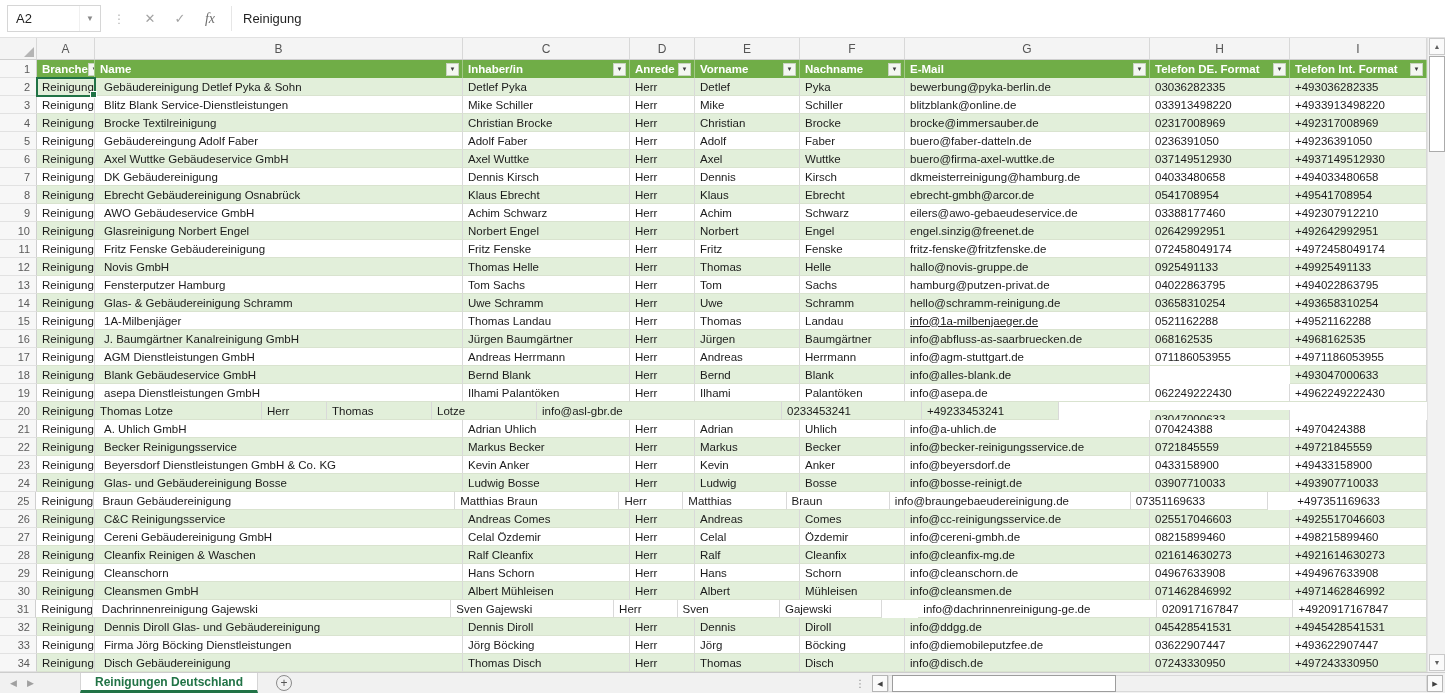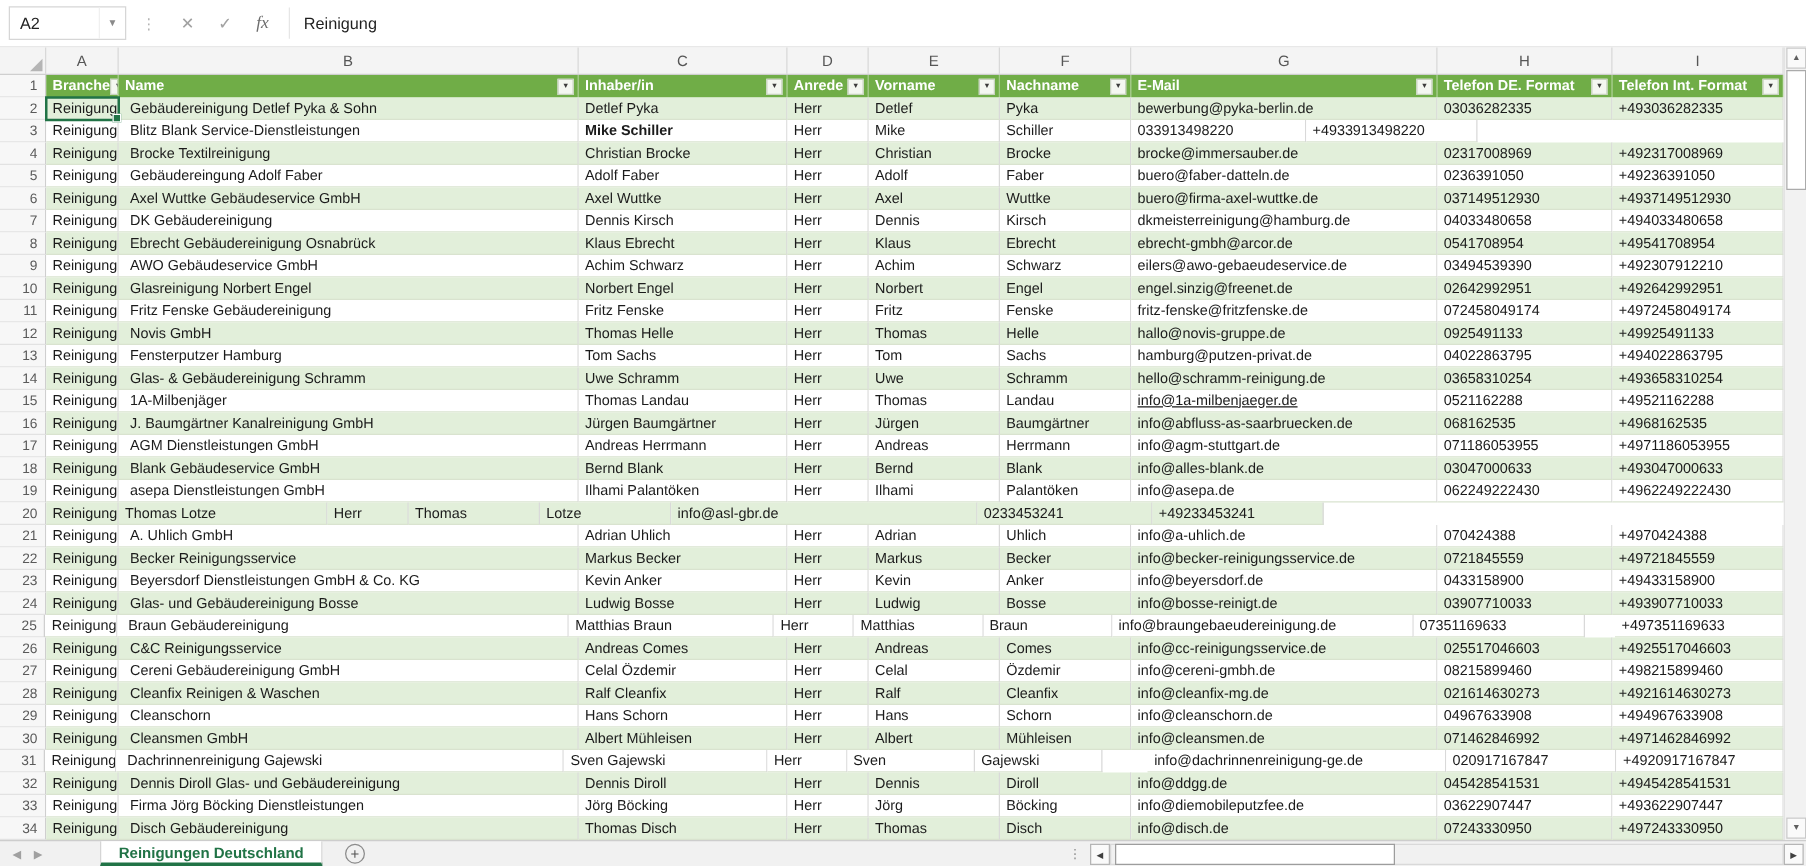"Mike Schiller" div.cell { font-weight: bold -> none }
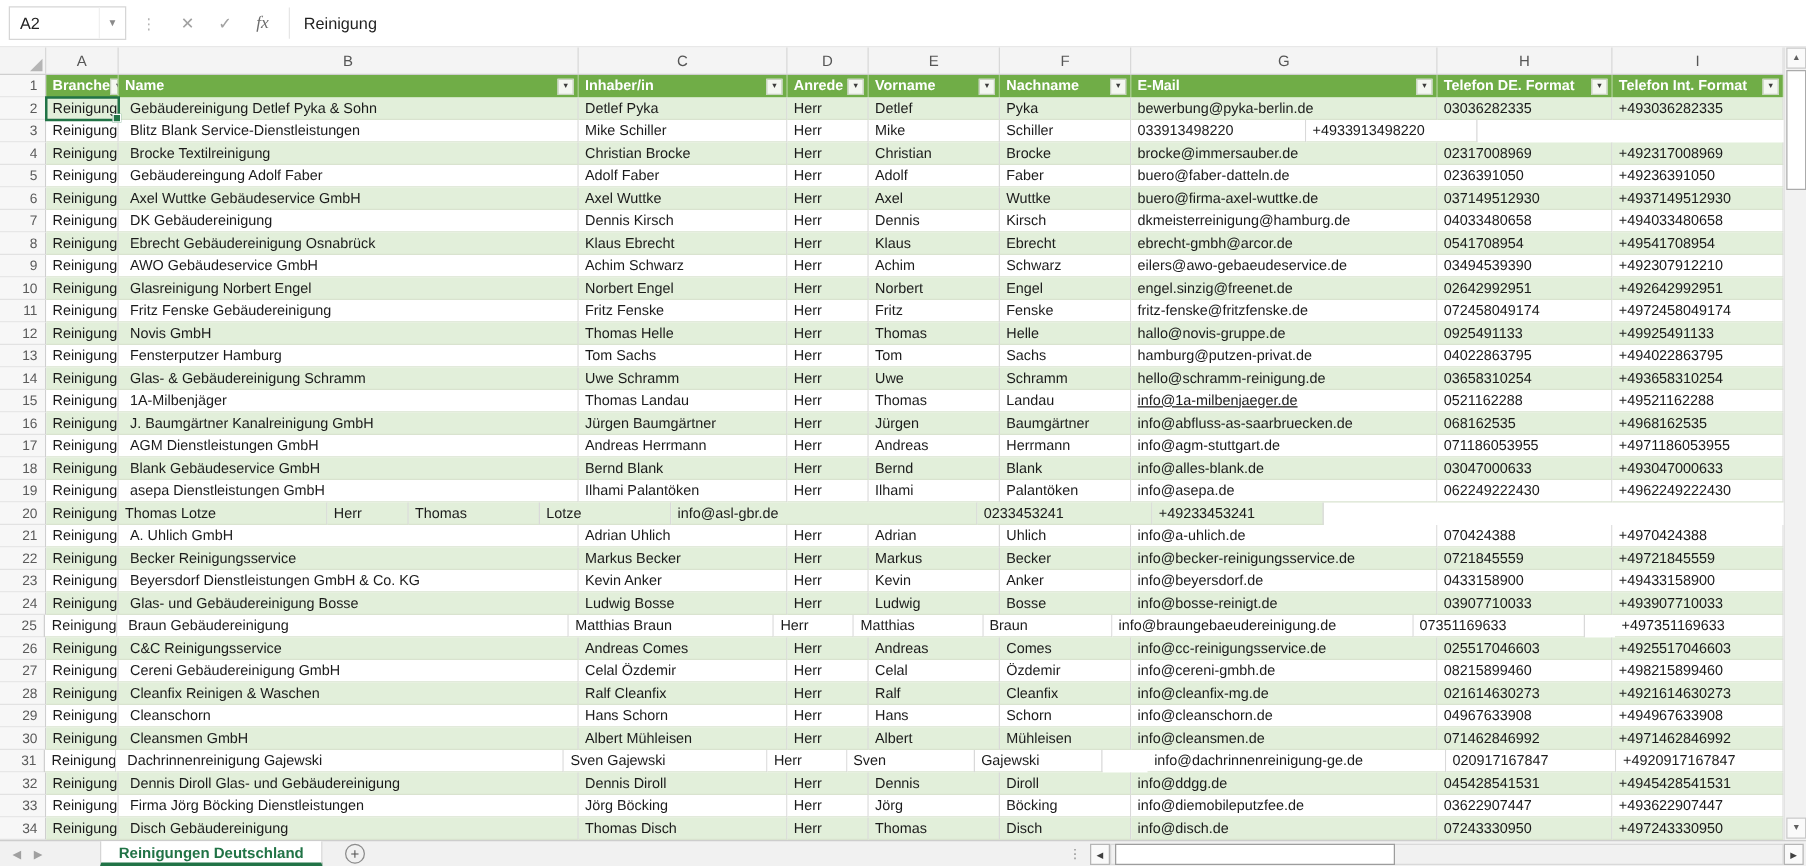"blitzblank@online.de" div.cell { html: none -> <div>blitzblank@online.de</div> }
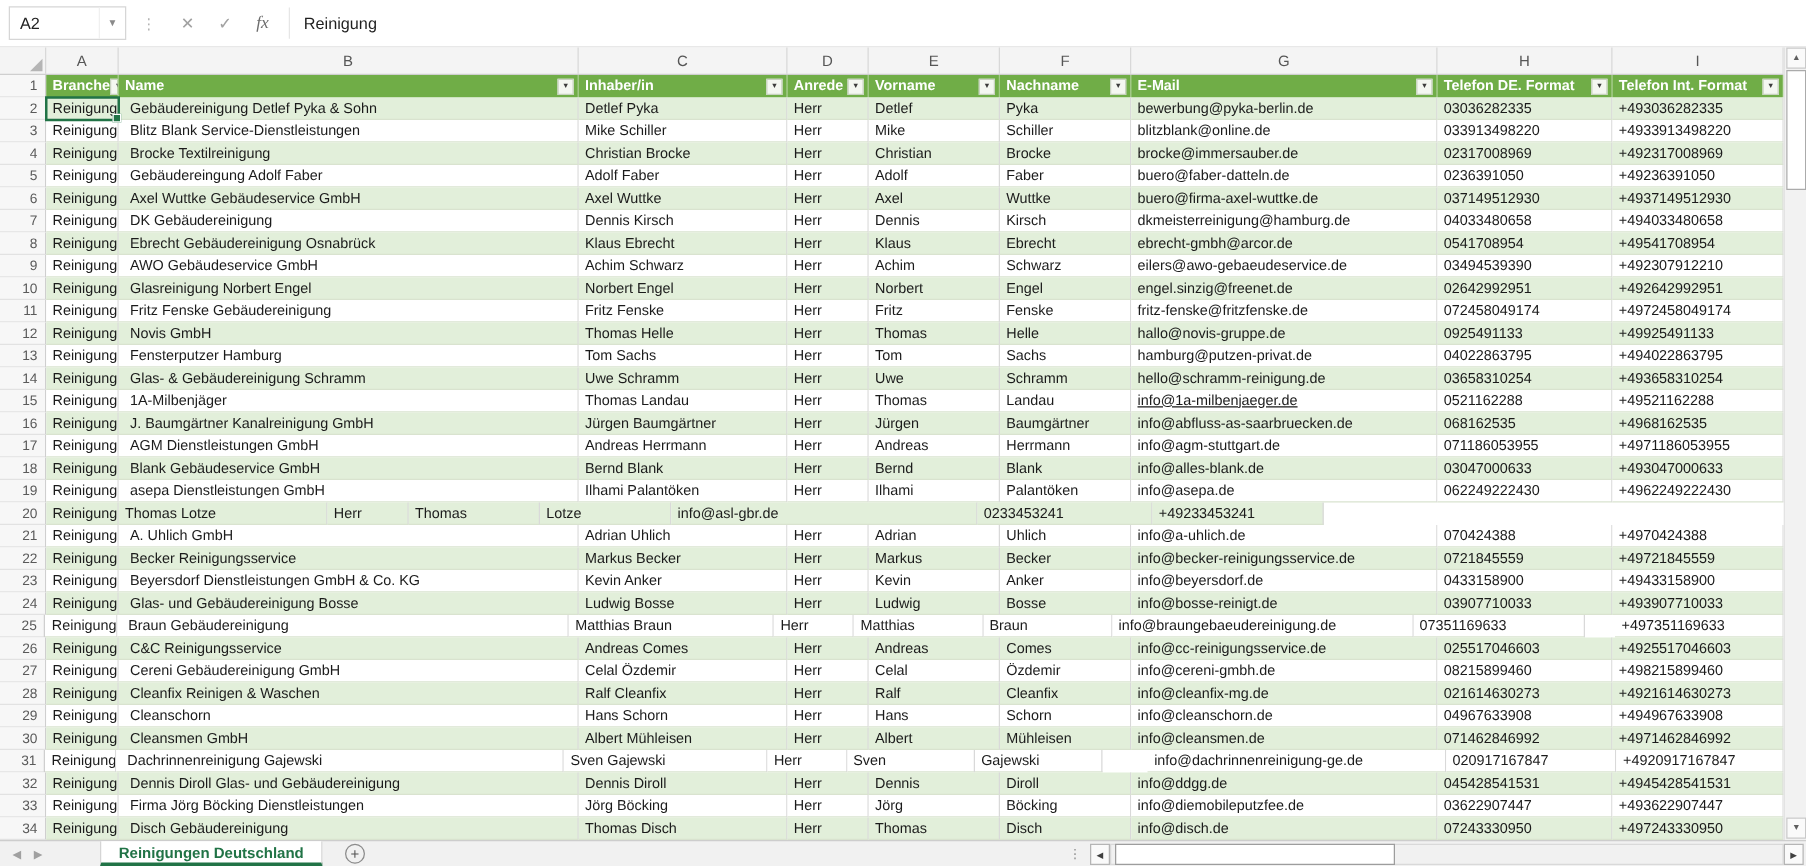"03494539390" div.cell { text: 03494539390 -> 03388177460 }
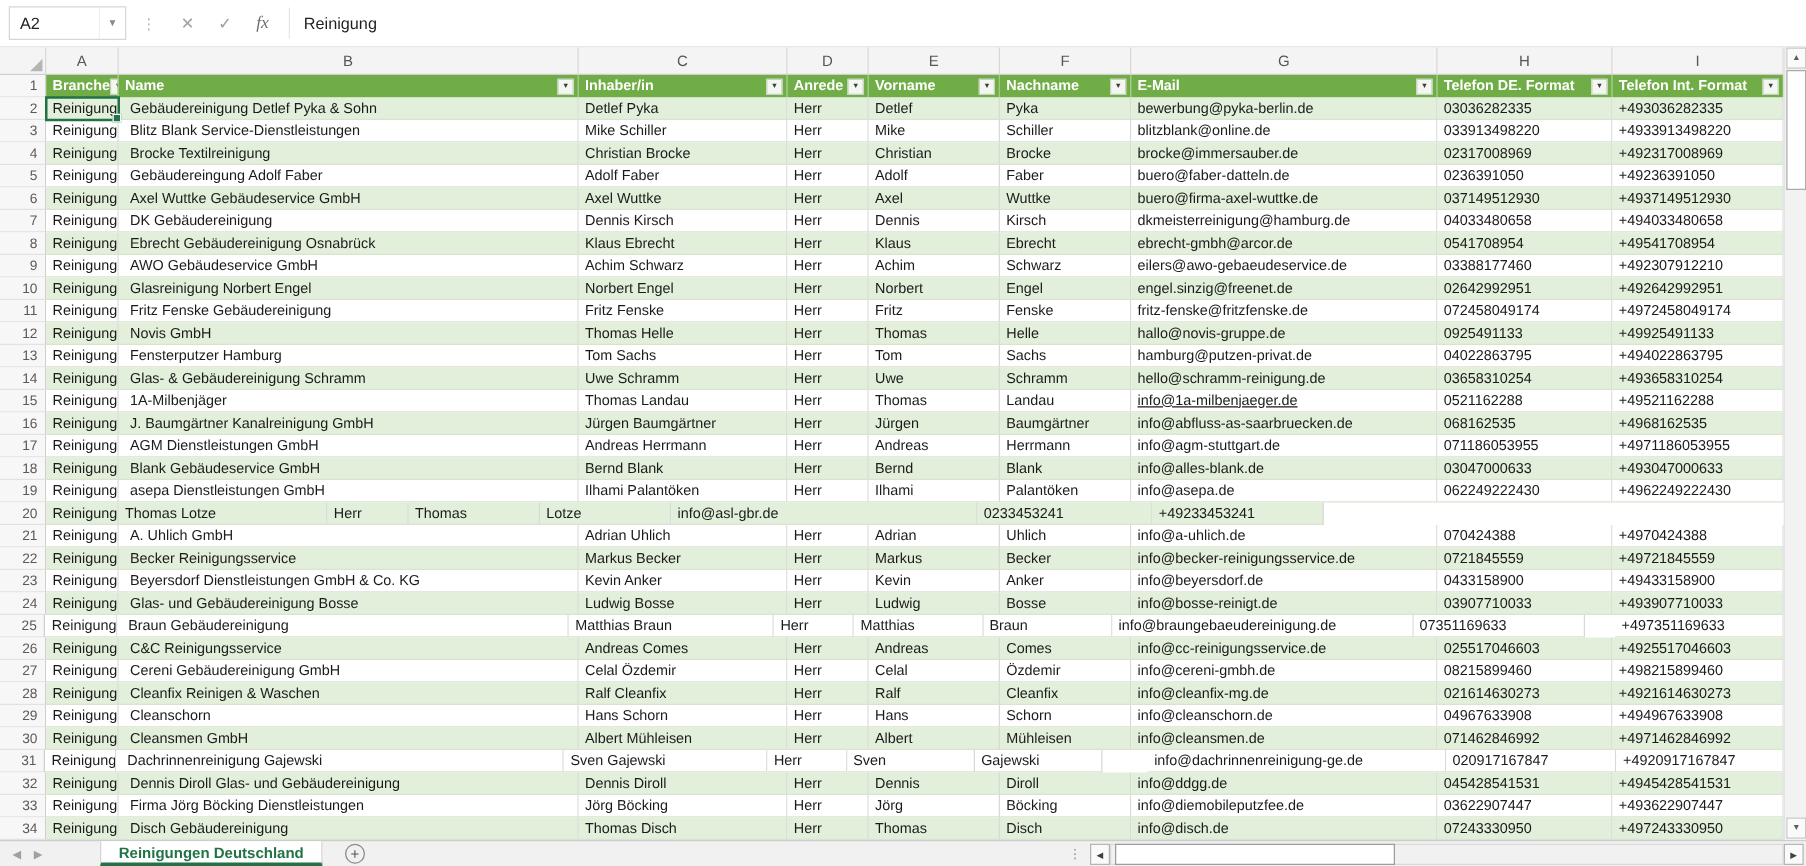"03047000633" div.cell { margin-top: none -> 44px }
